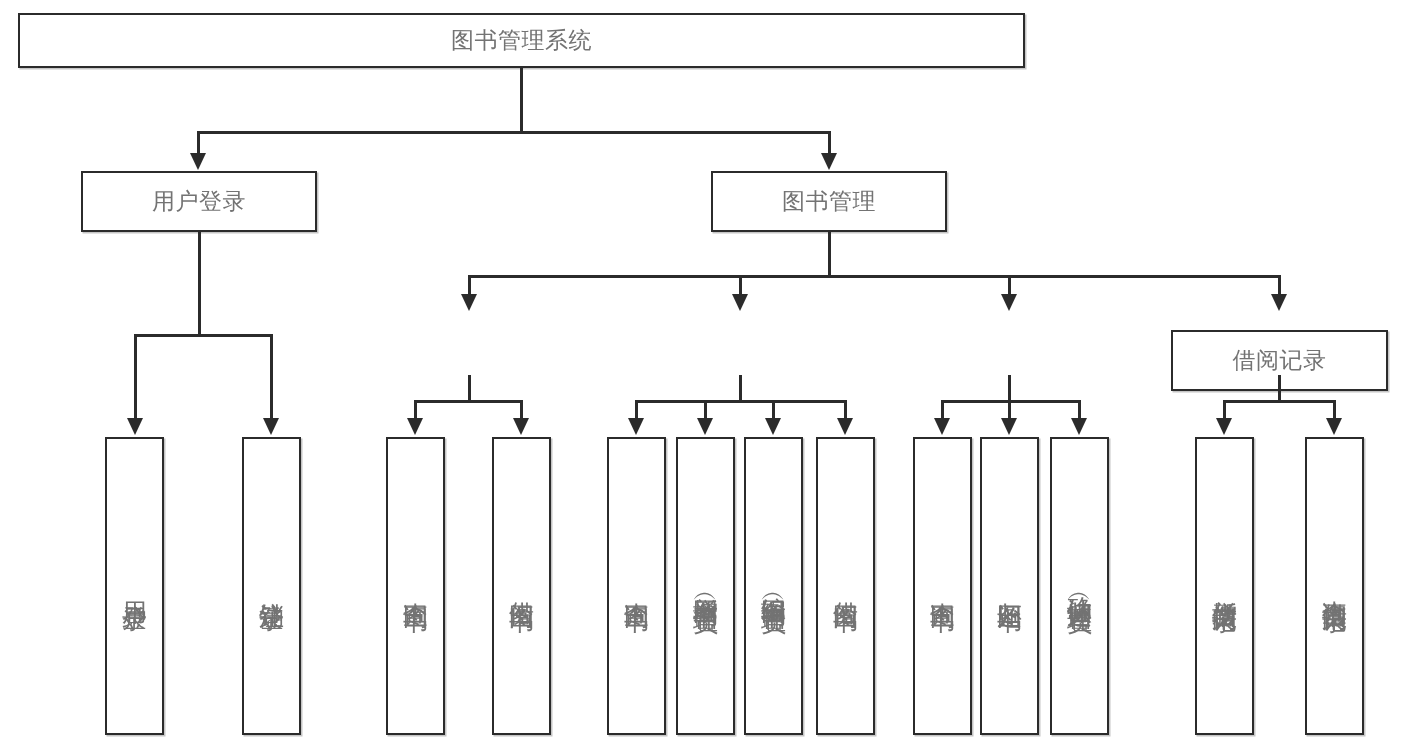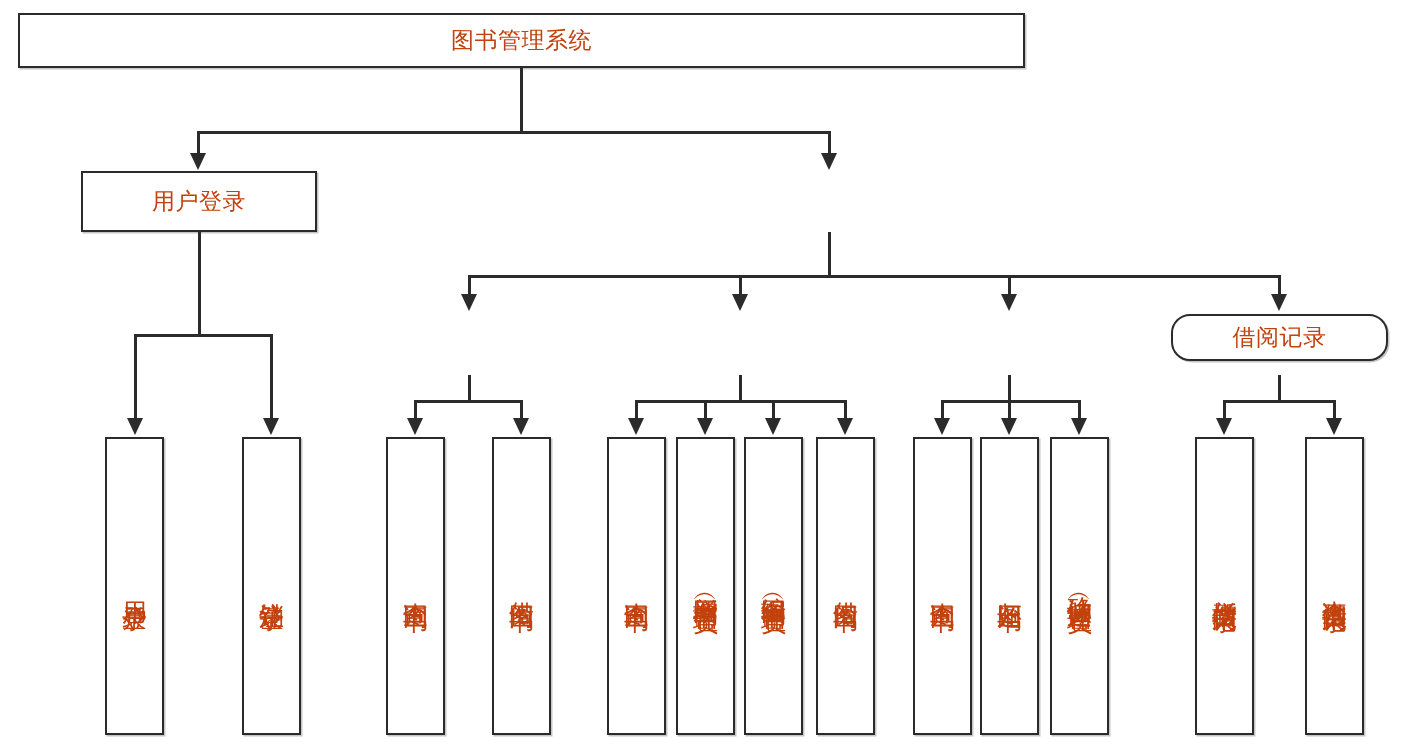"图书管理系统" .node { color: #c2410c -> #737373 }
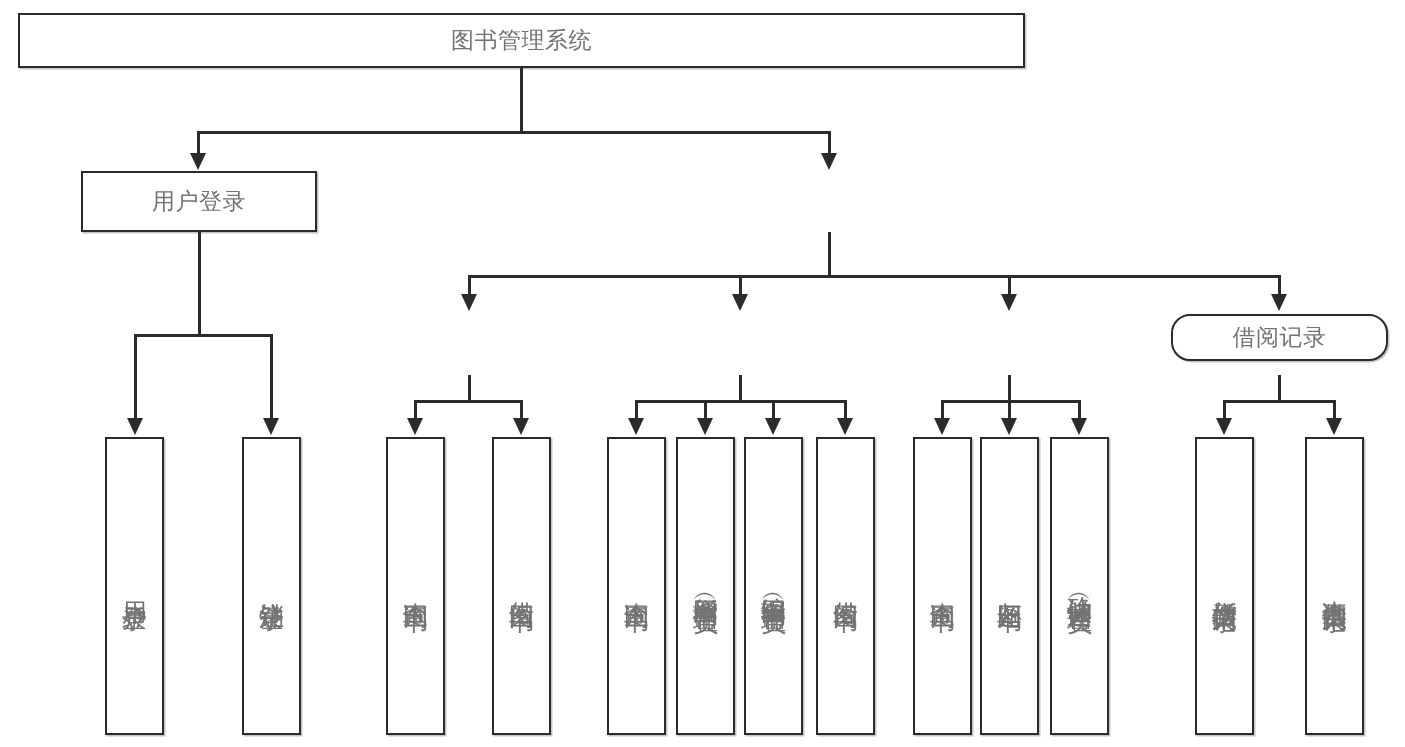"图书管理" div.node { html: none -> <div> <span>图书管理</span> </div> }
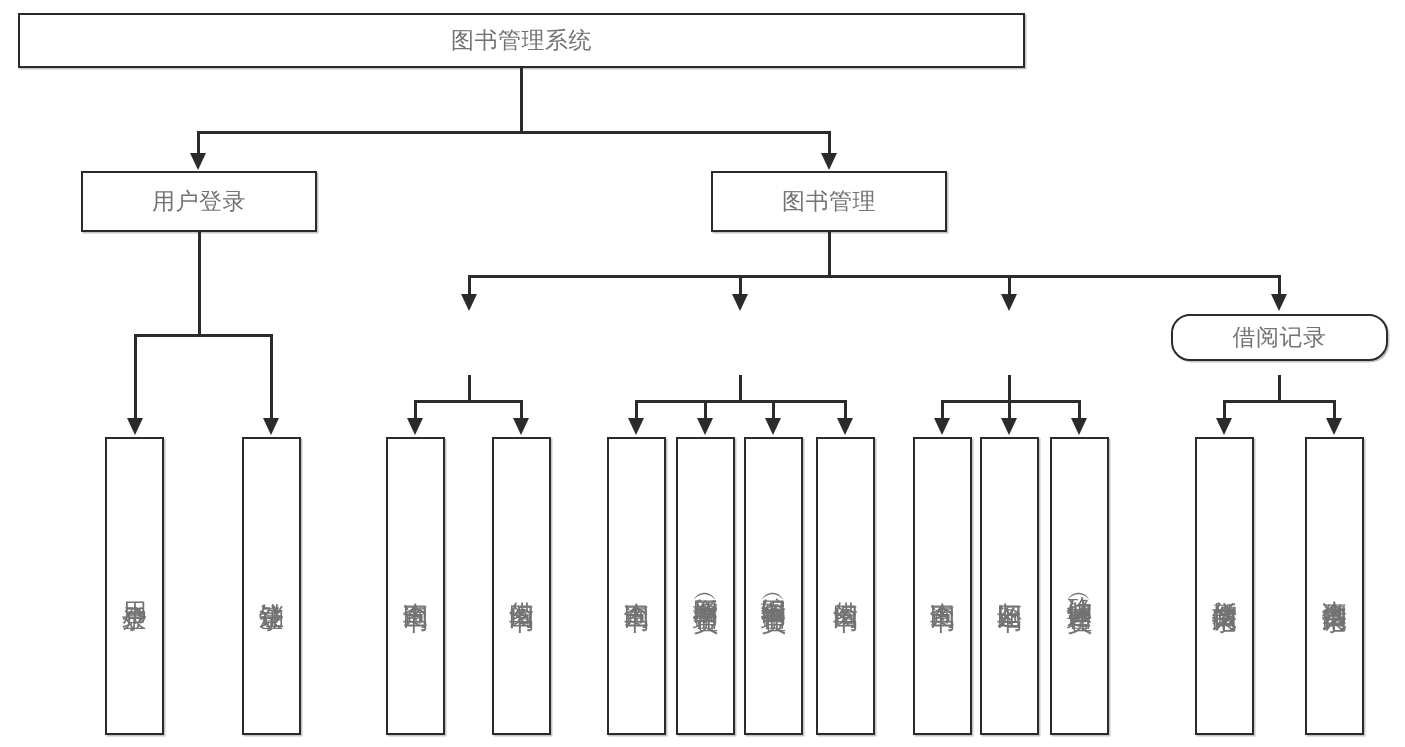"借阅记录" div.node { border-radius: 19px -> none; height: 47px -> 61px; top: 314px -> 330px }
